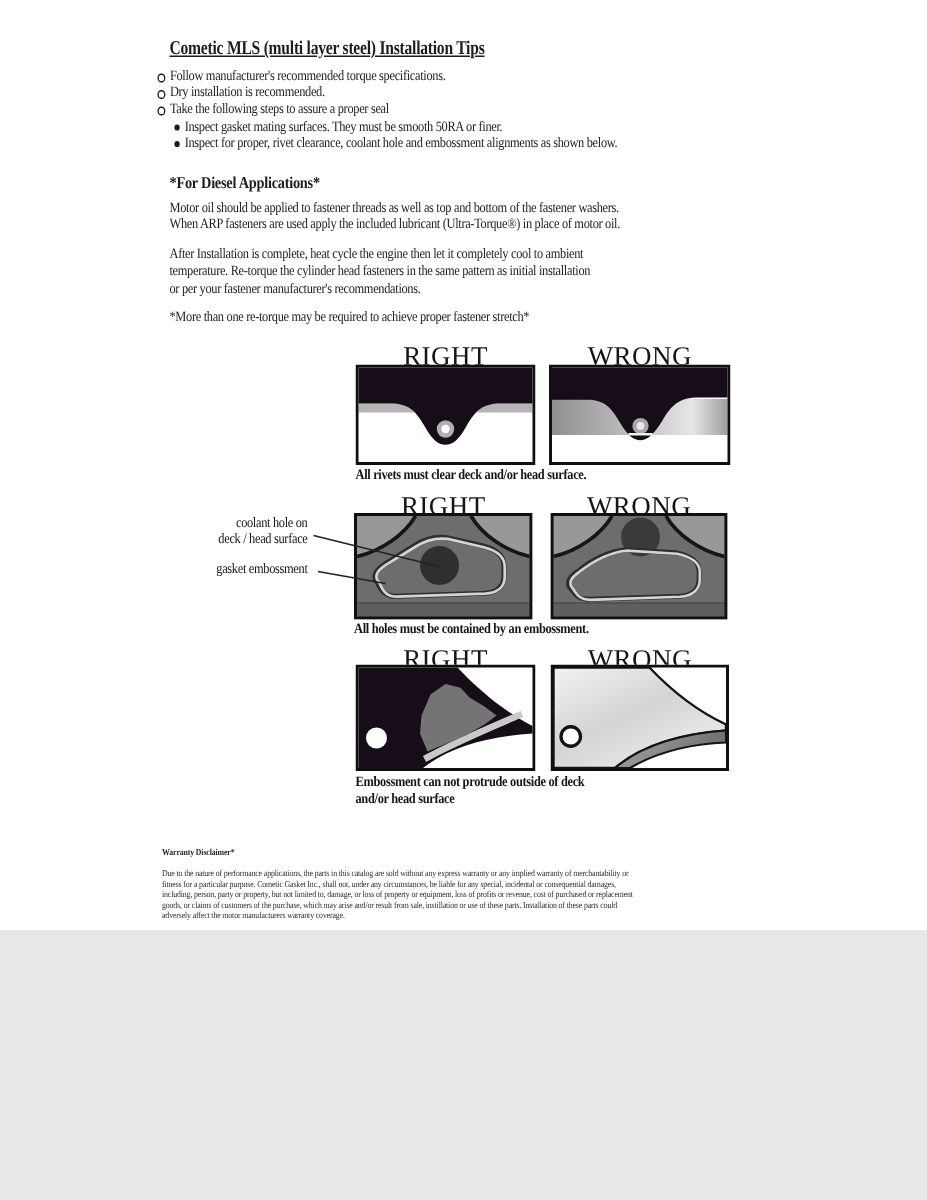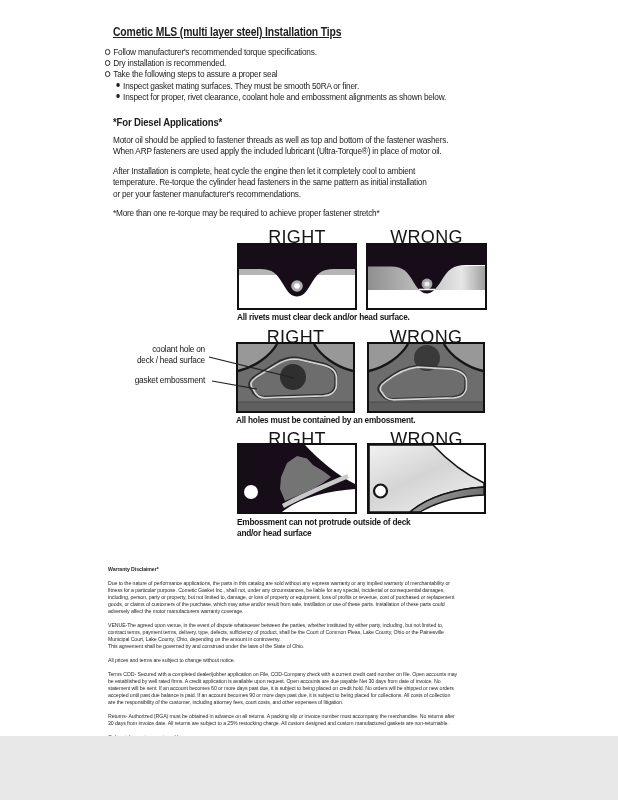"Cometic MLS (multi layer steel)" .page { font-family: Liberation Sans, sans-serif -> Liberation Serif, serif; height: 736px -> 620px }
